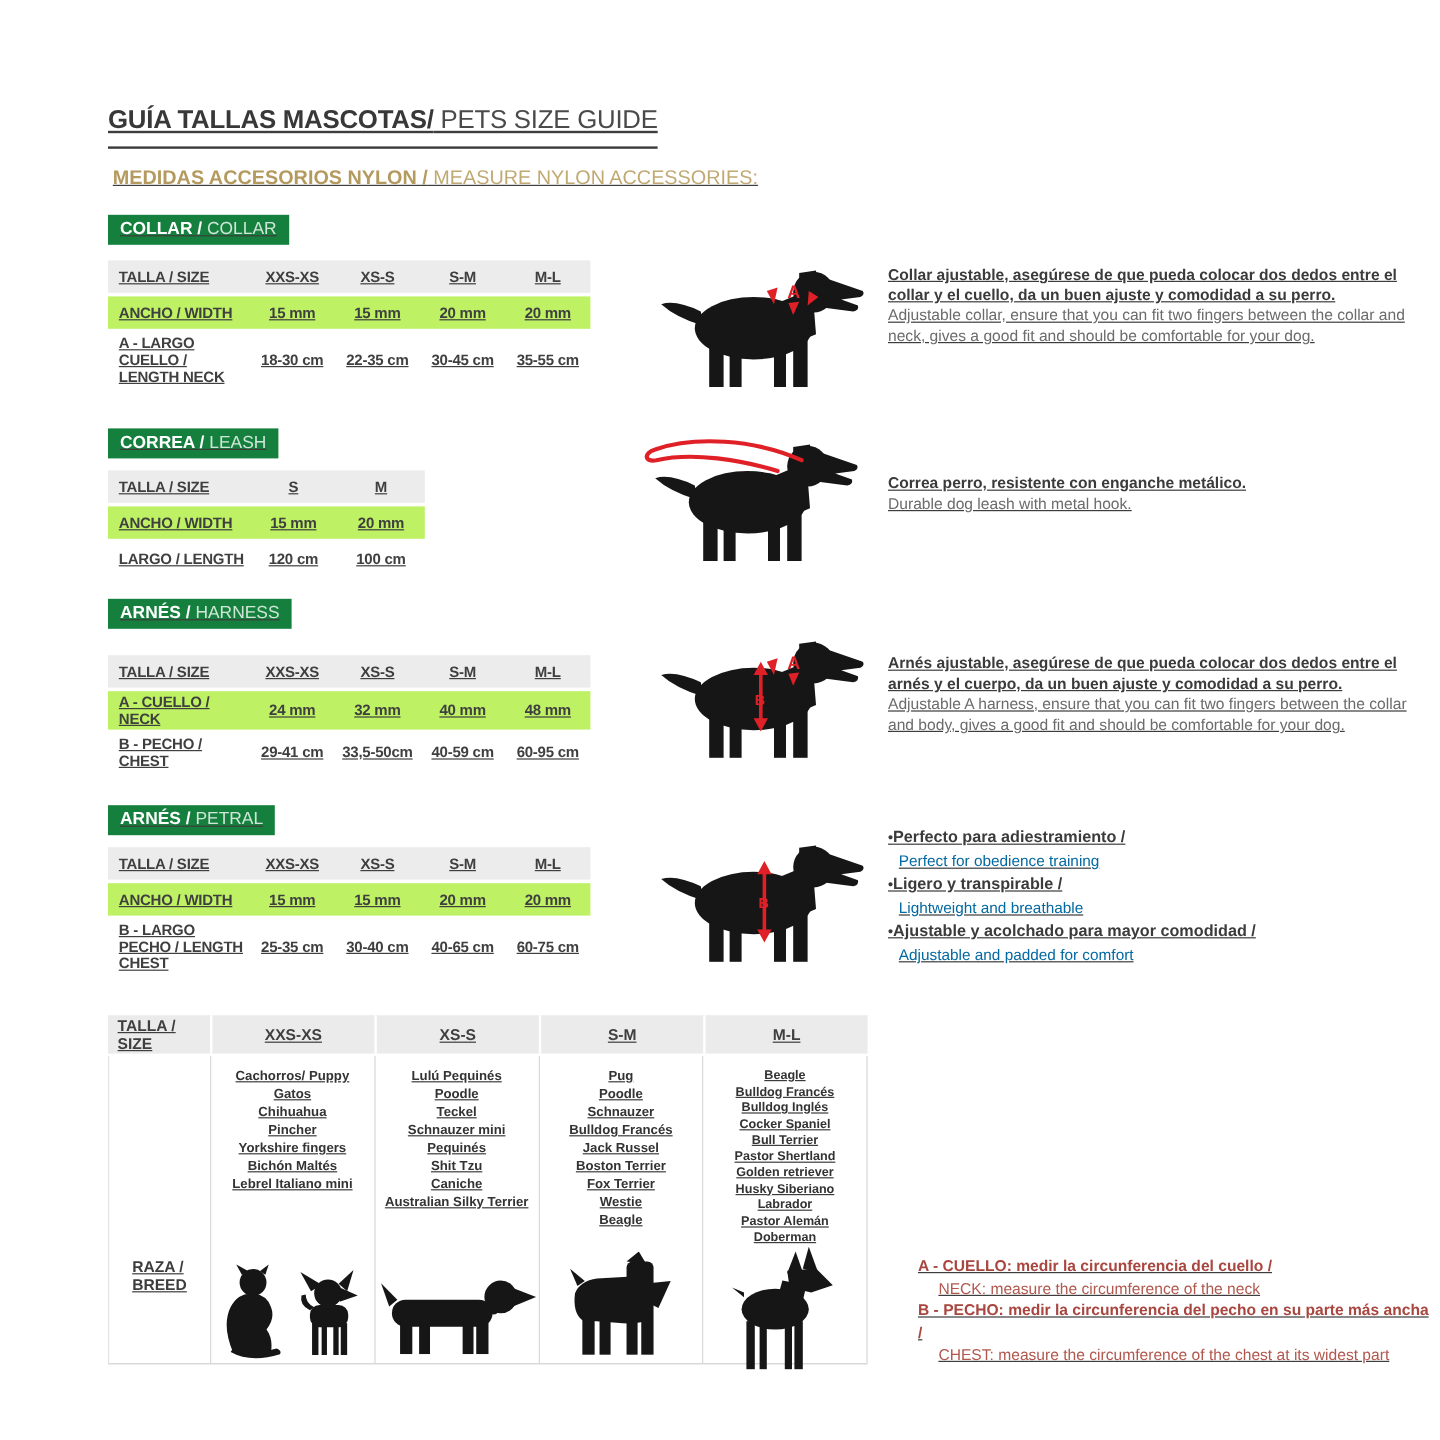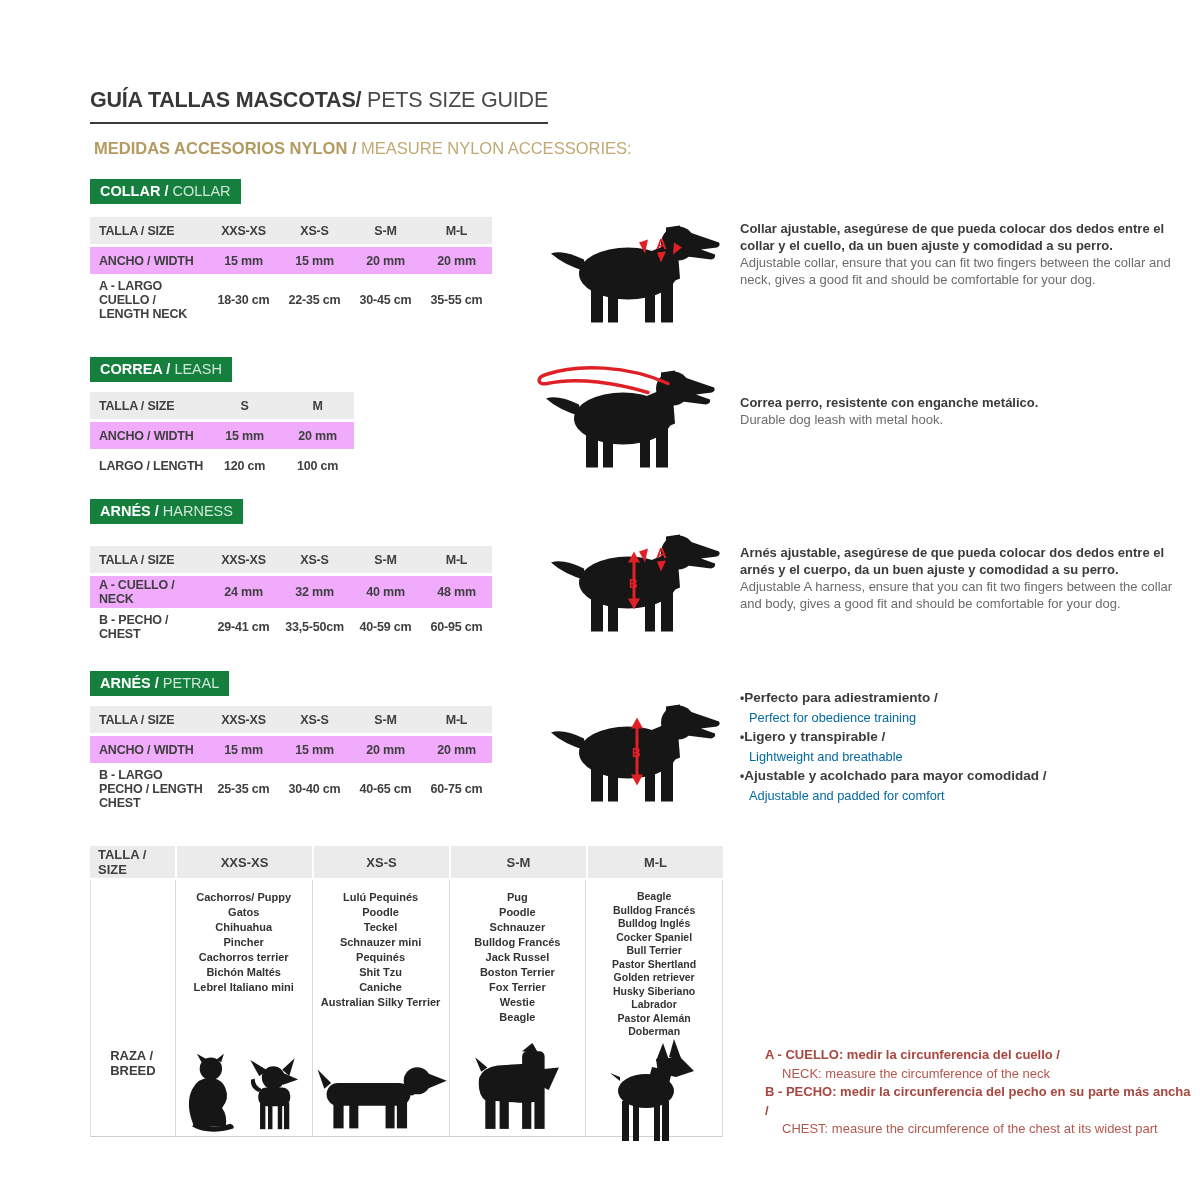"GUÍA TALLAS MASCOTAS/ PETS SIZE" .abs { text-decoration: none -> underline }
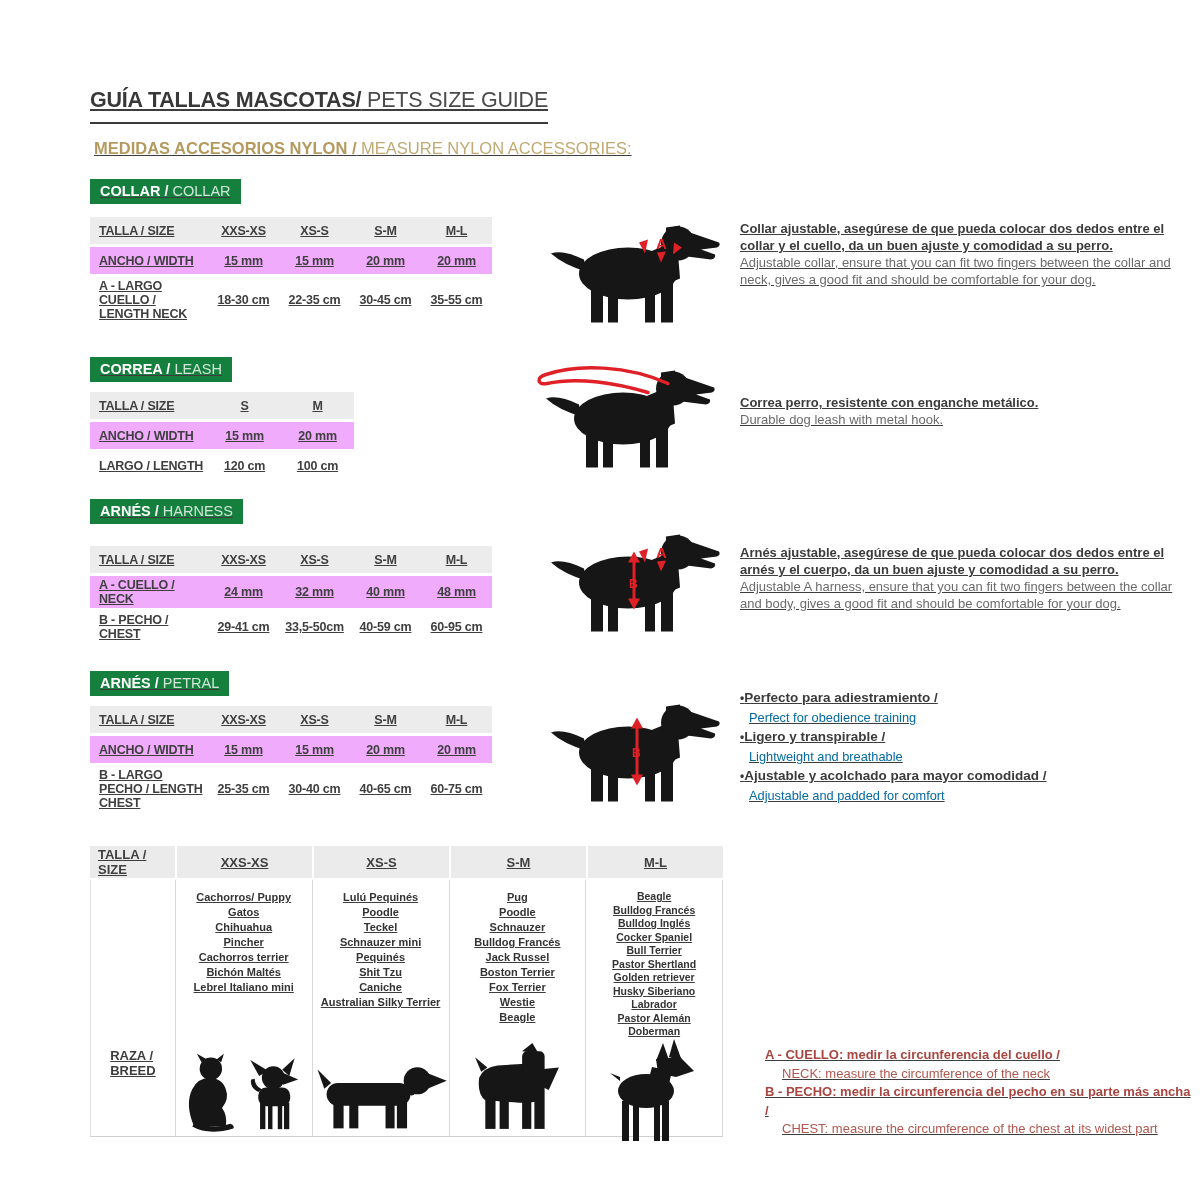"ANCHO / WIDTH" .trow.shaded { background: #f0abfc -> #bef264 }
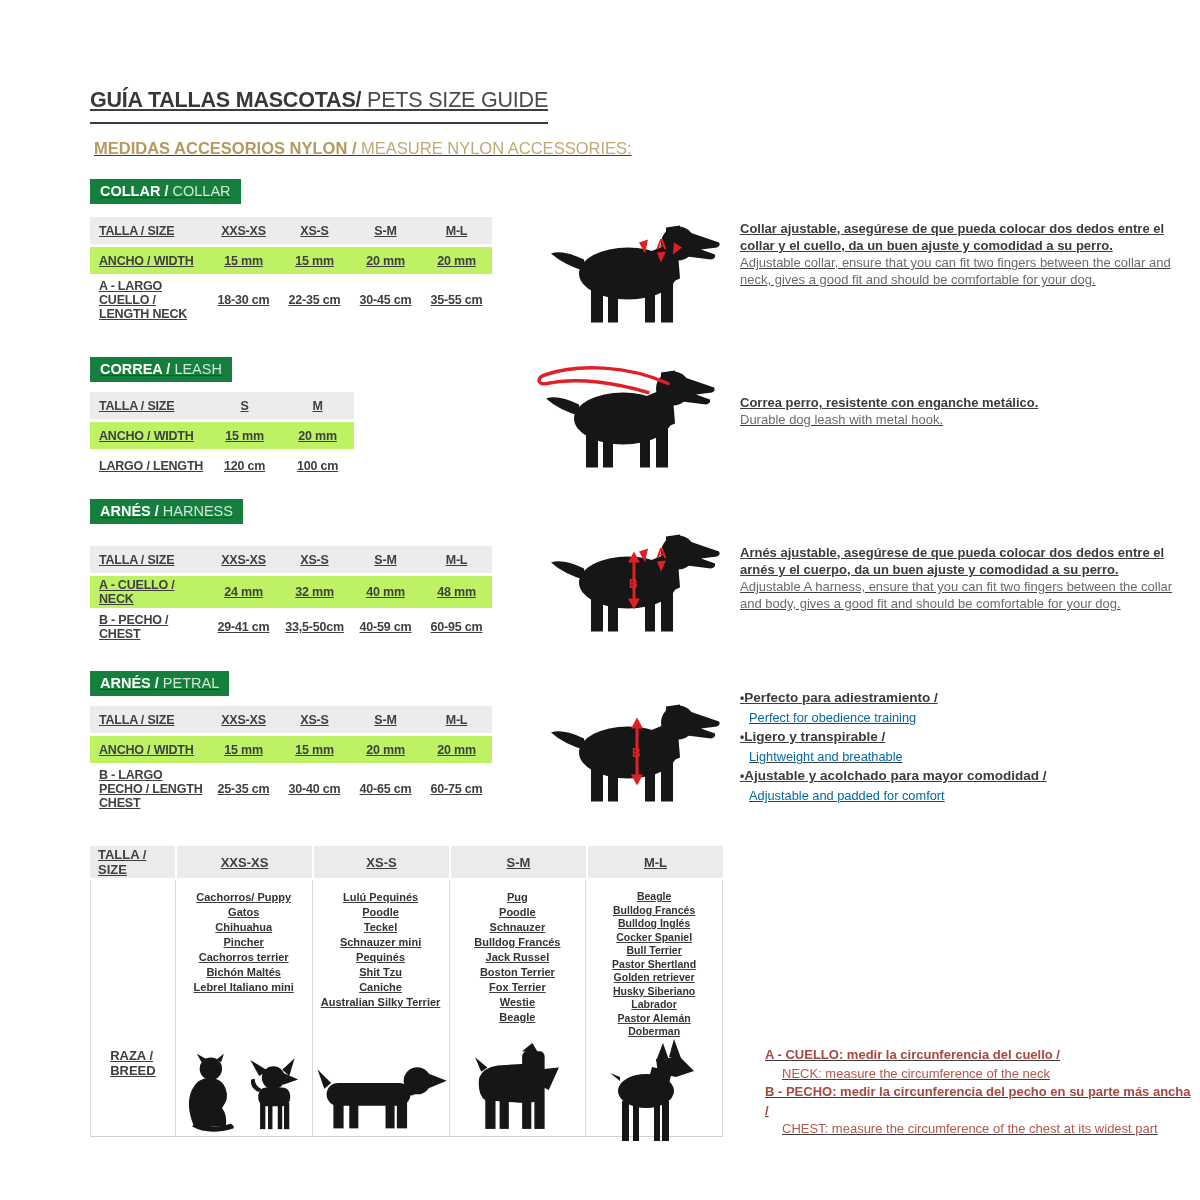"Cachorros terrier" div { text: Cachorros terrier -> Yorkshire fingers }
